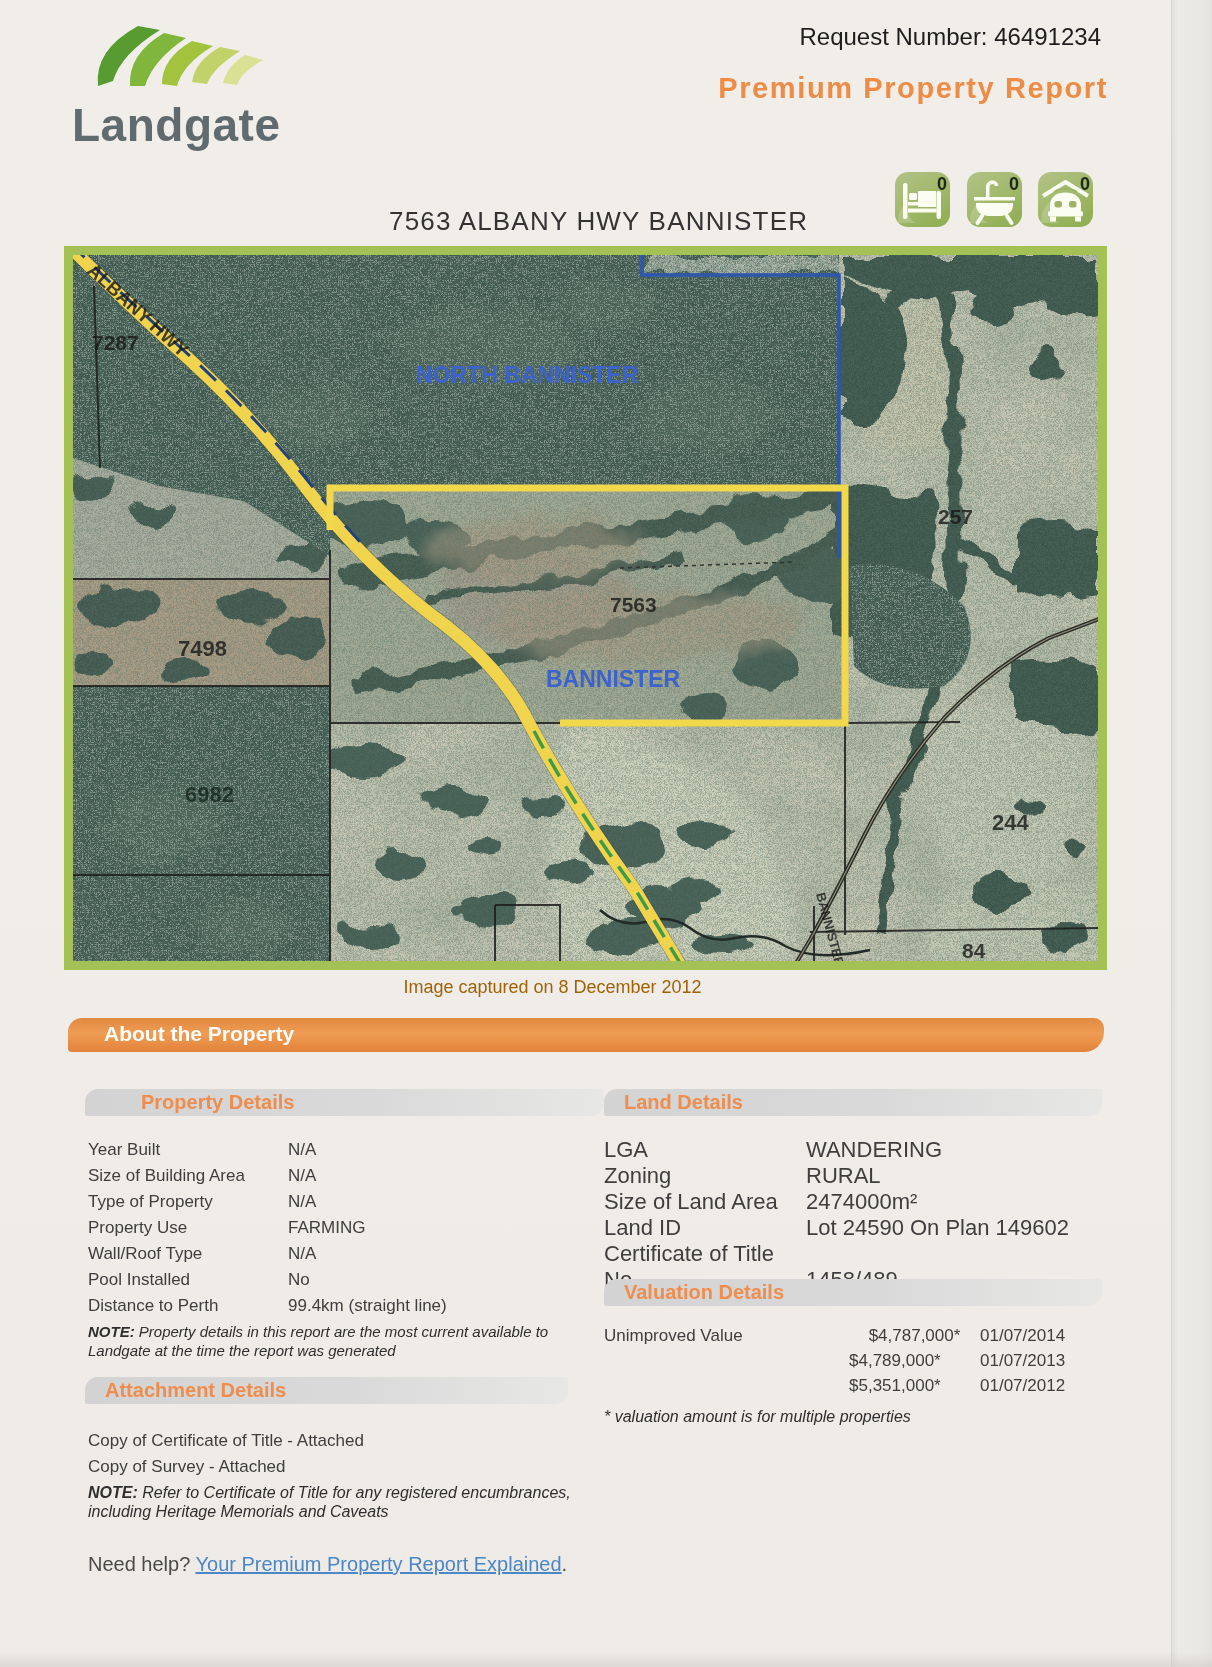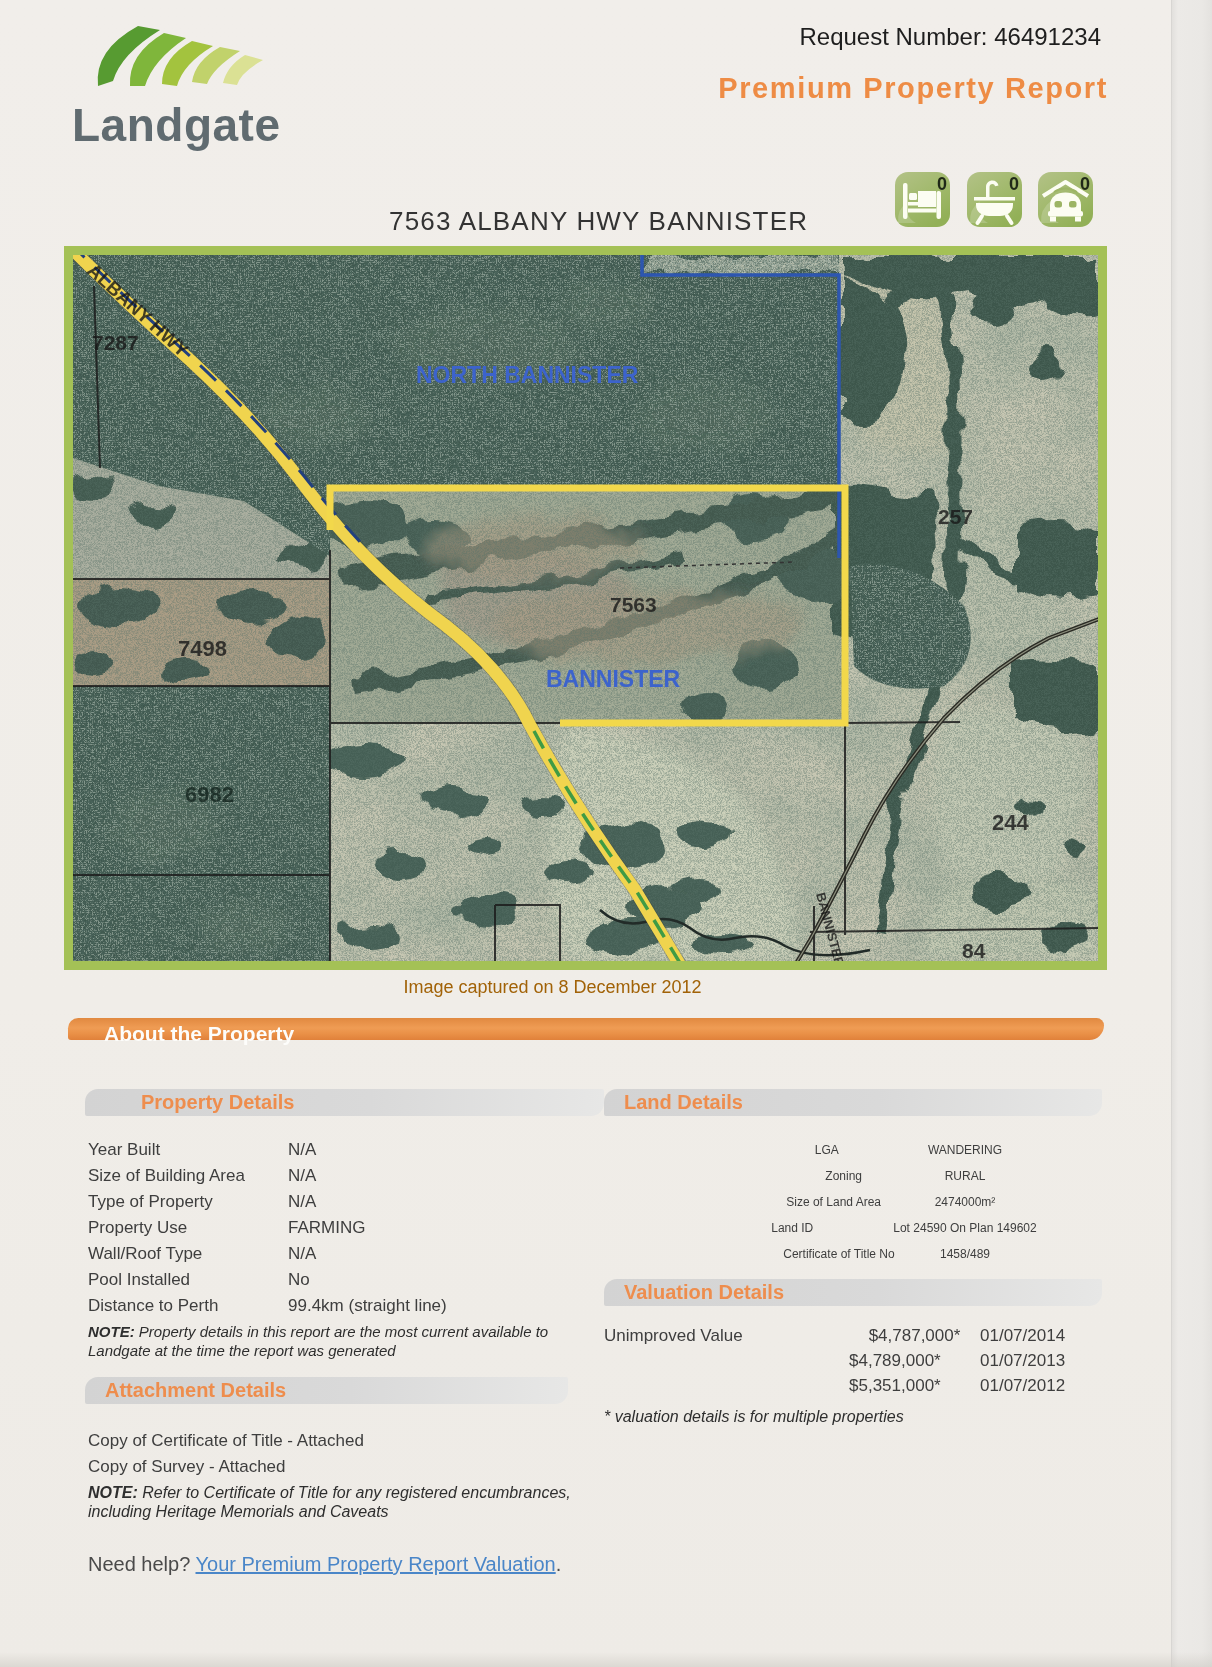"About the Property" div.abs { height: 22px -> 34px }
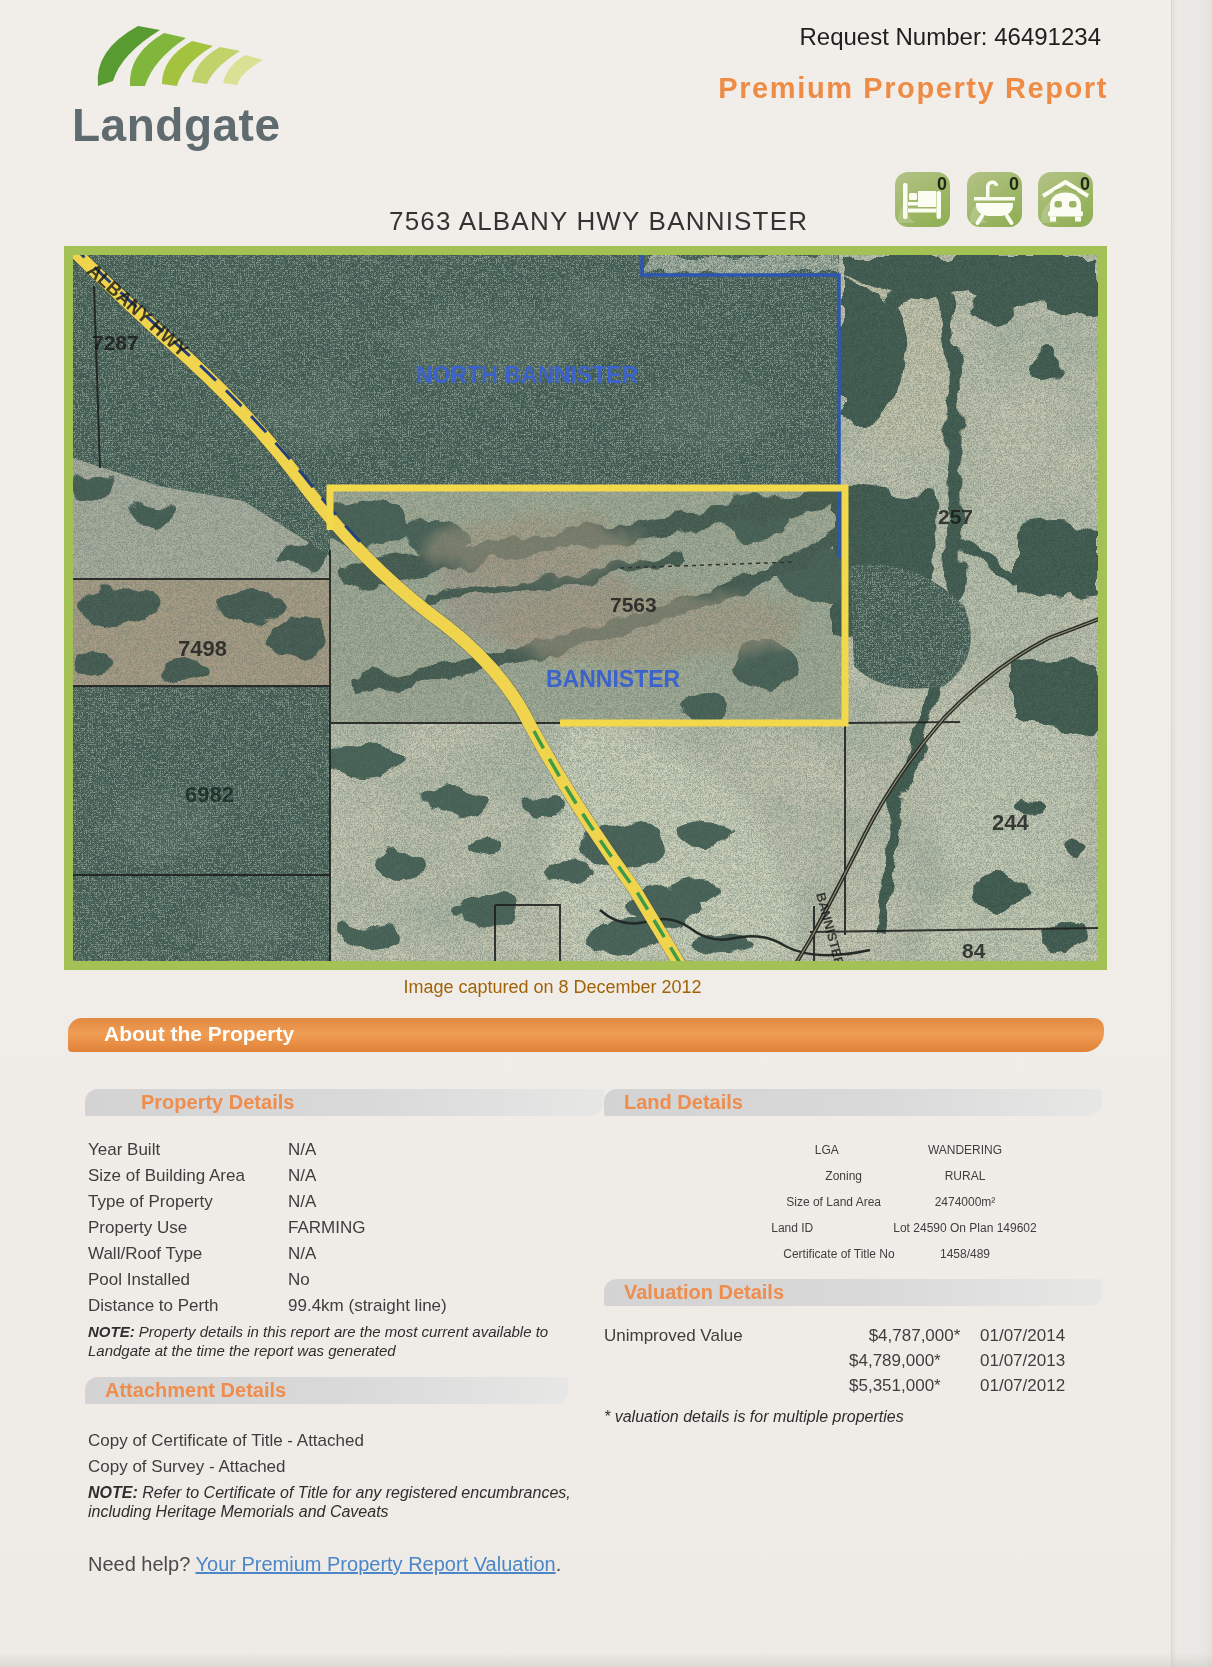"LGA WANDERING" div.abs { font-size: 12px -> 22px; text-align: center -> none }
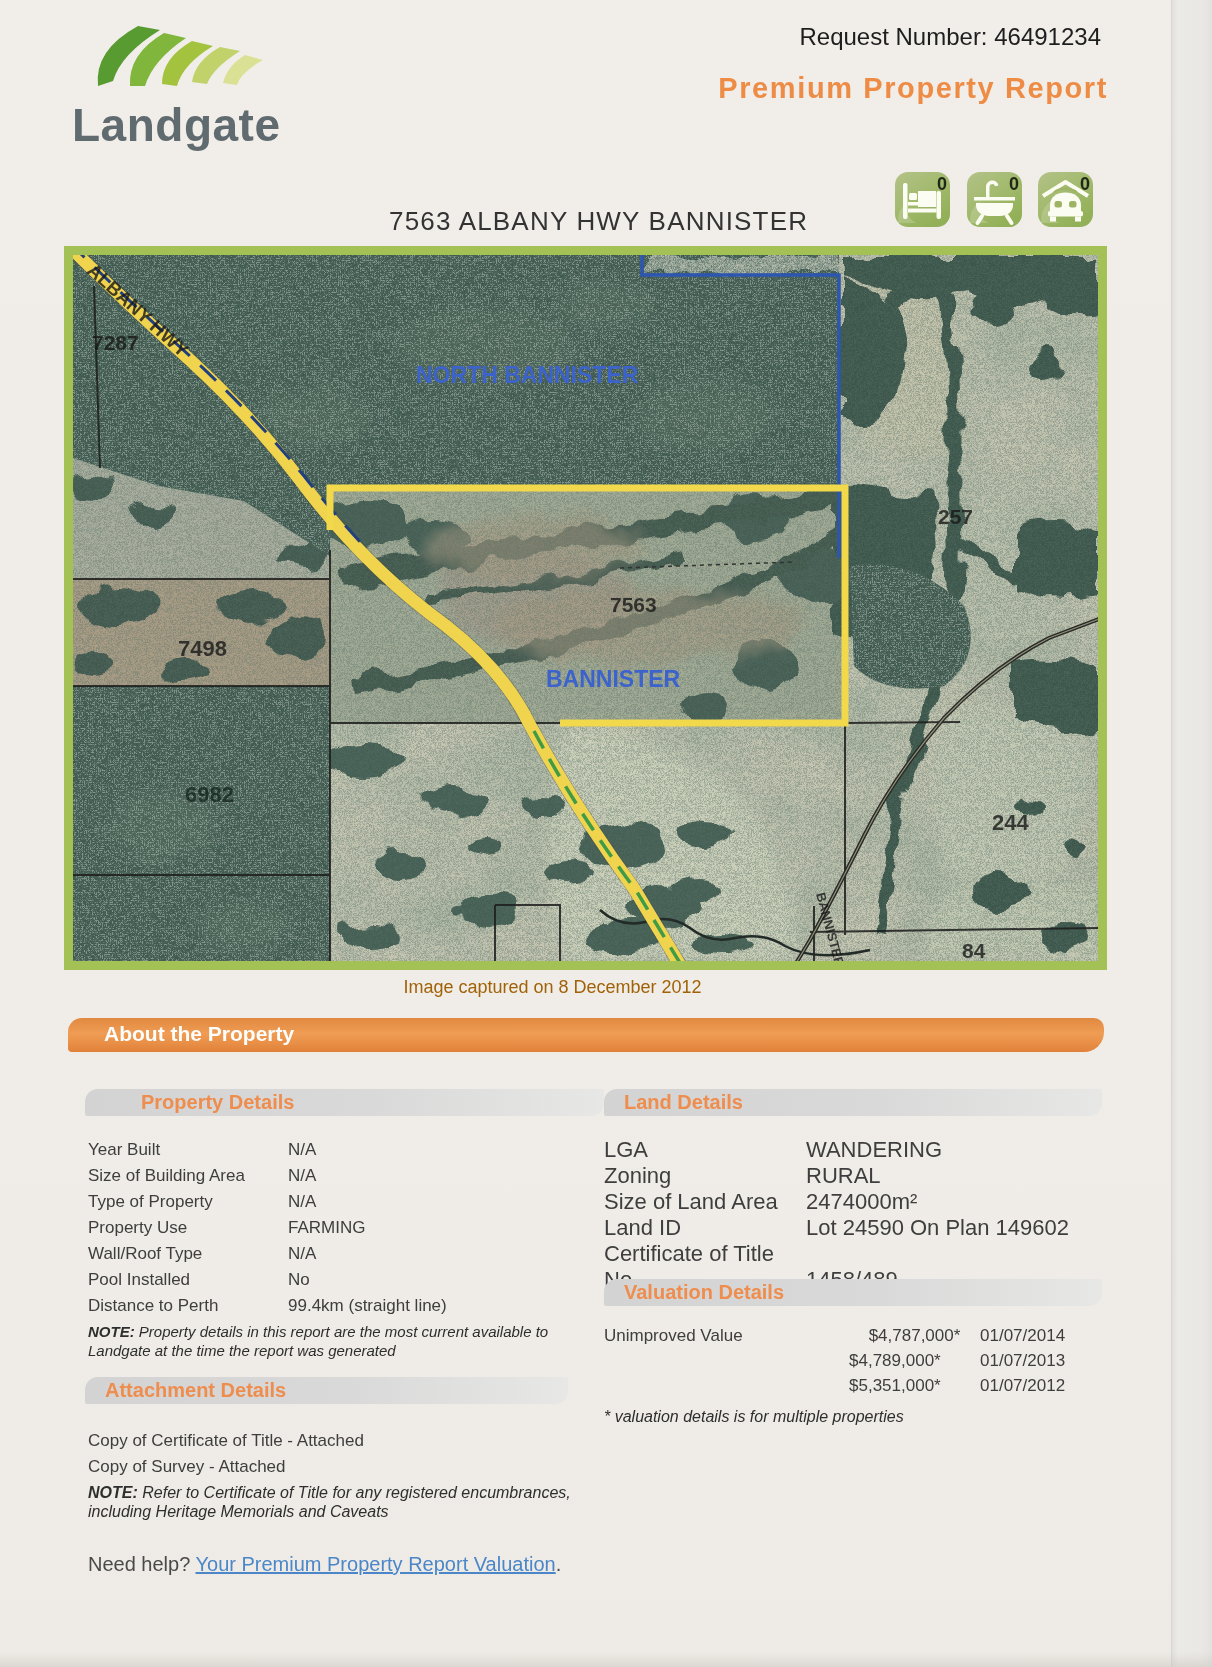"* valuation details is for" div.abs { text: details -> amount }
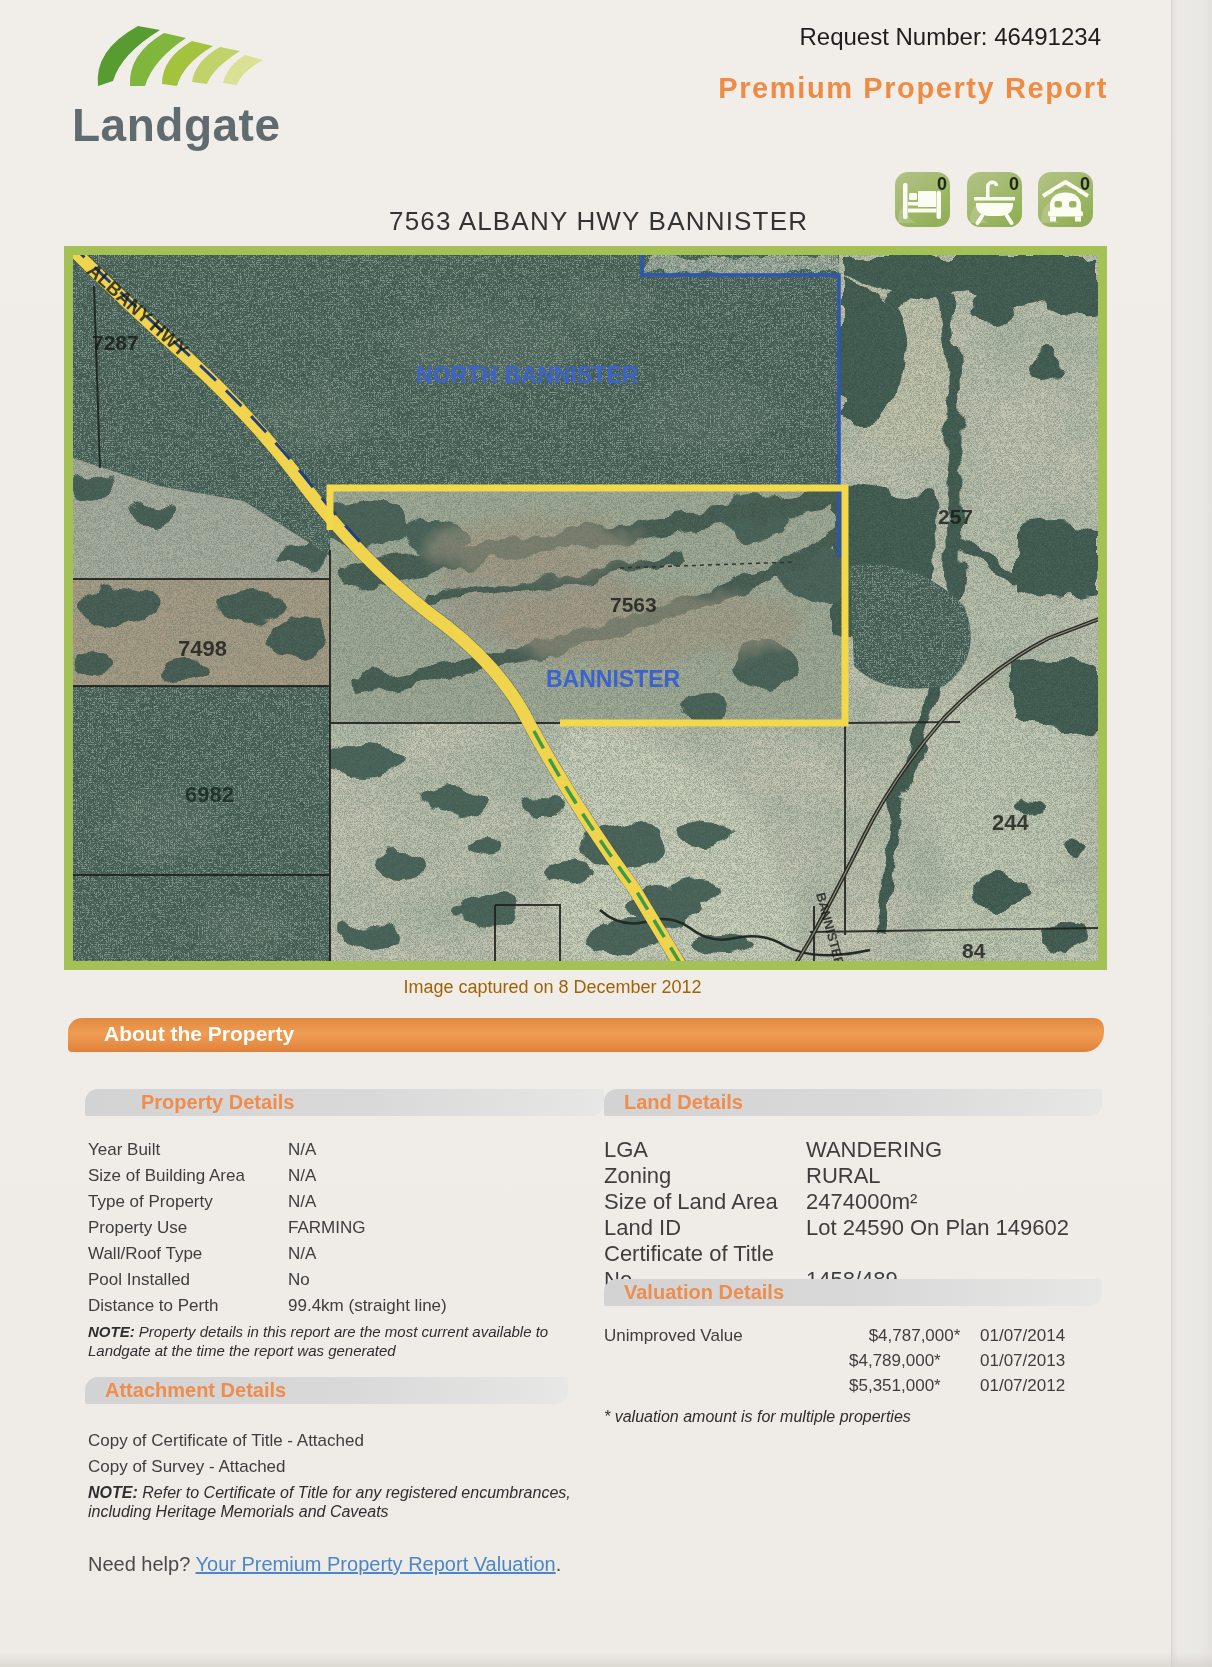"Your Premium Property Report Valuation" span { text: Valuation -> Explained }
